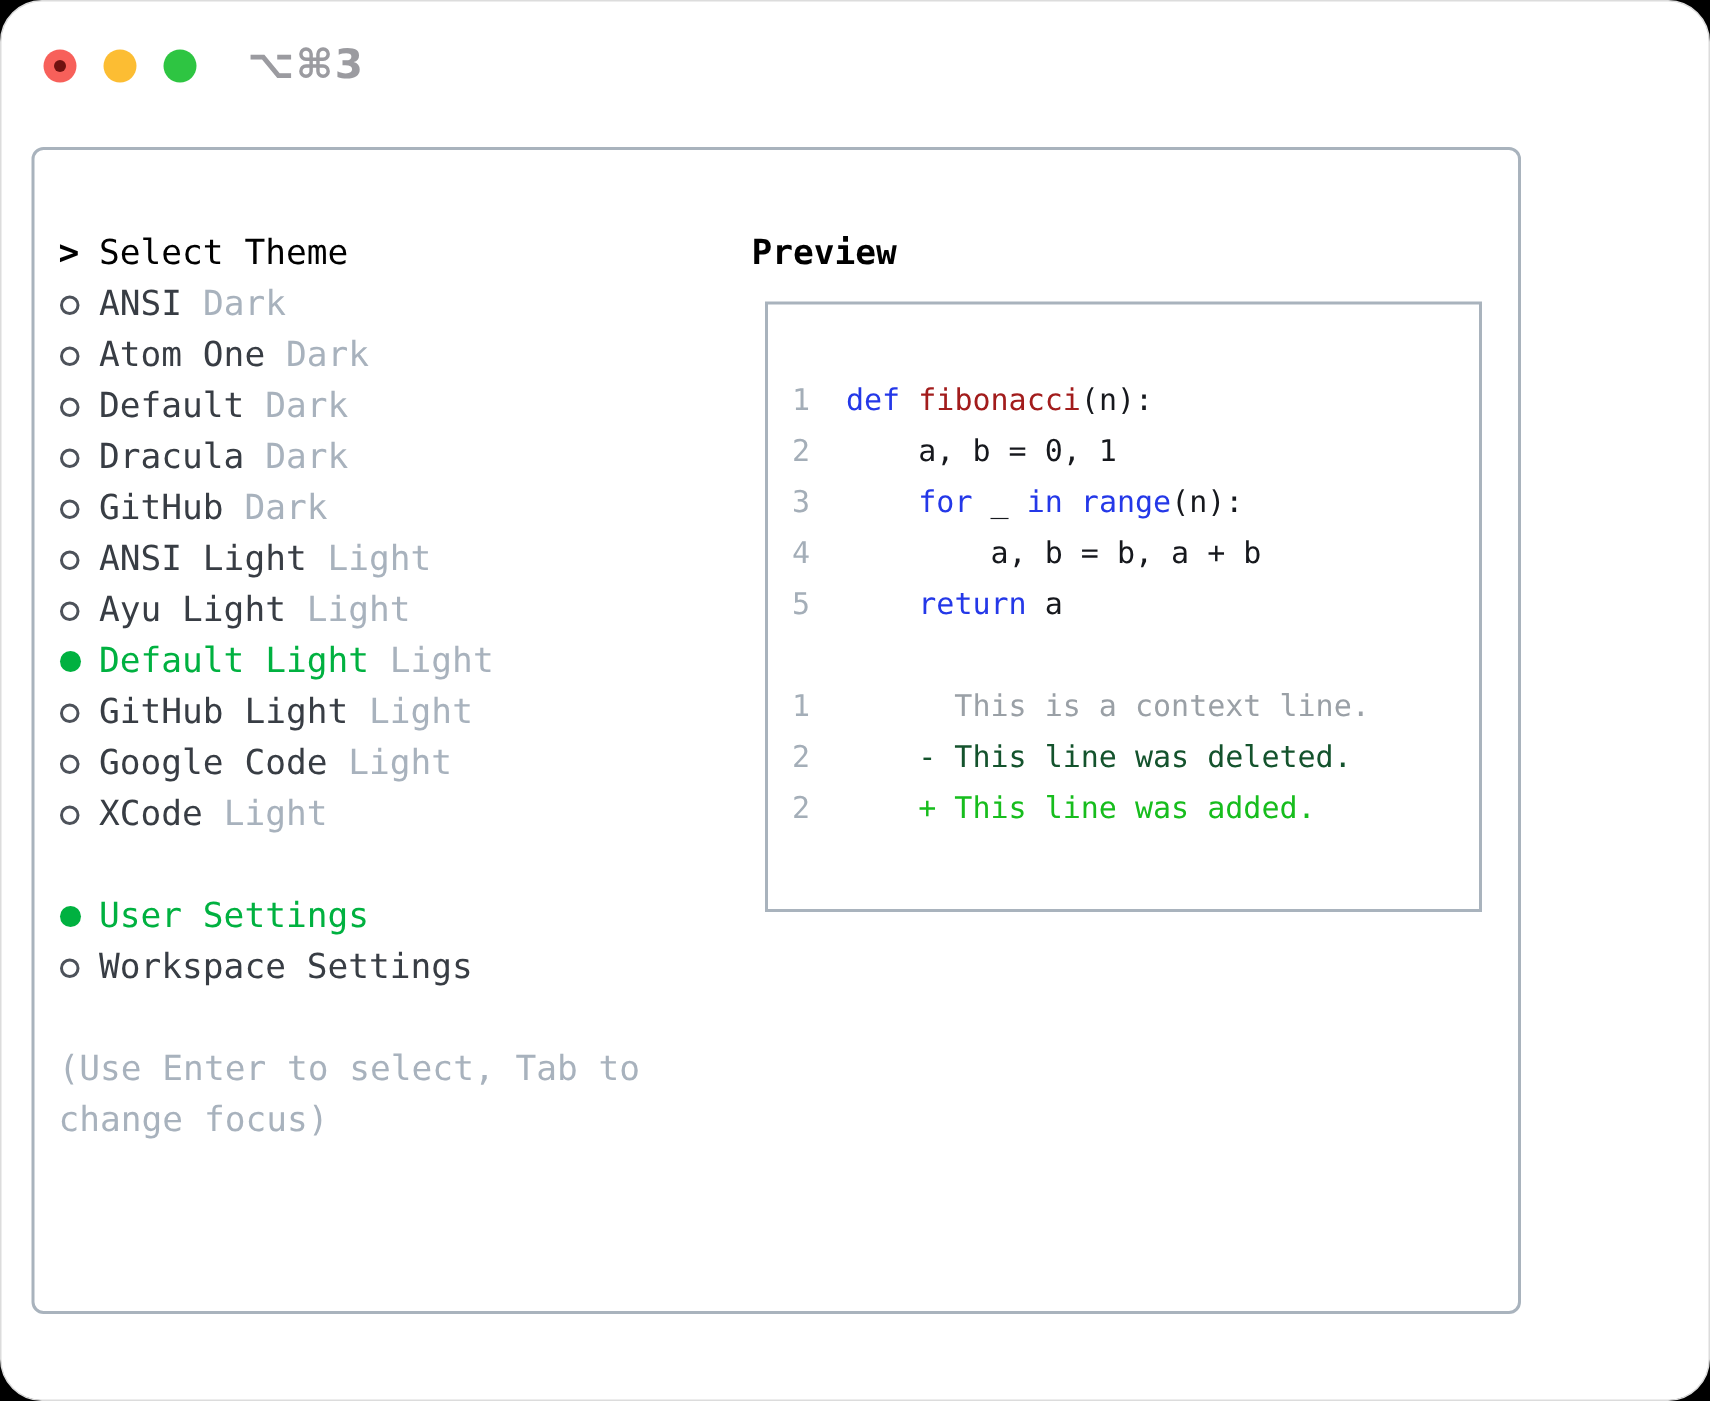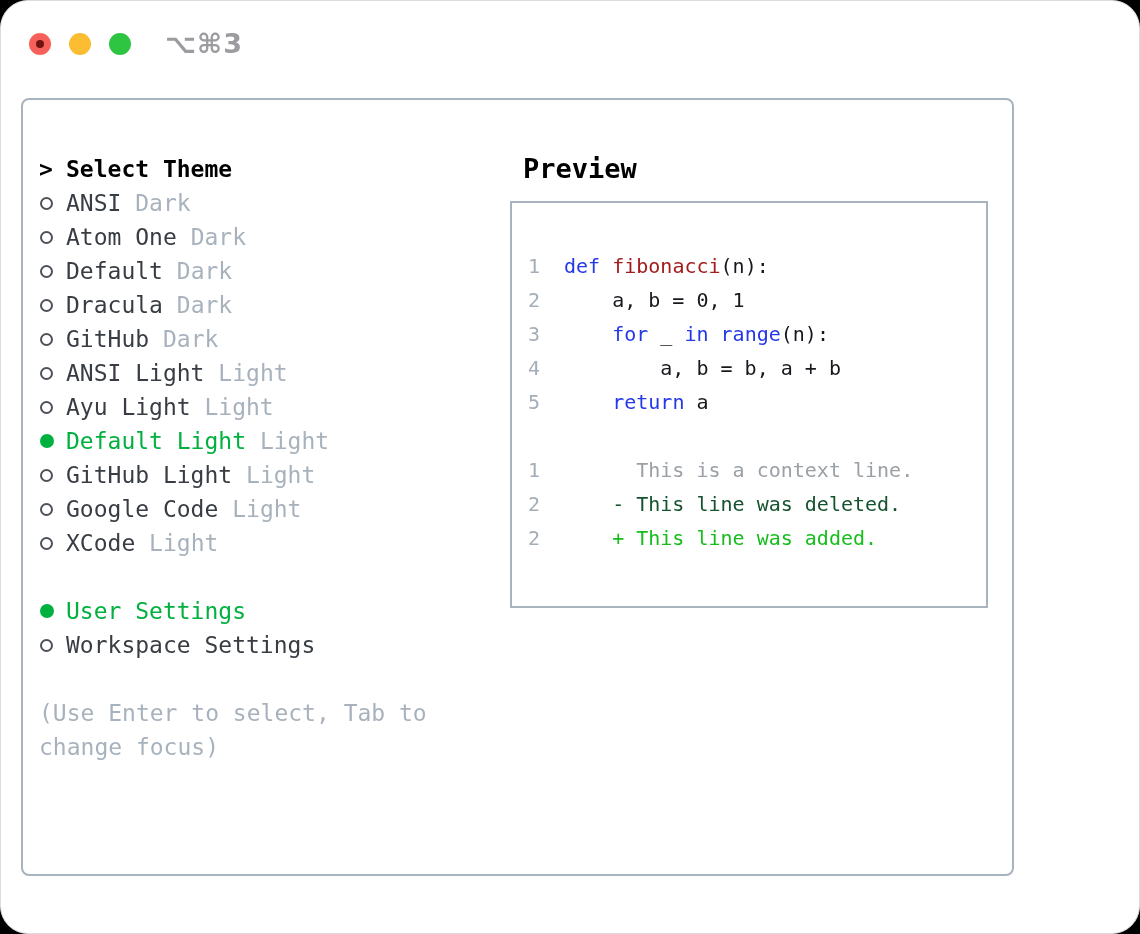"Select Theme" .menu-title { font-weight: bold -> normal }
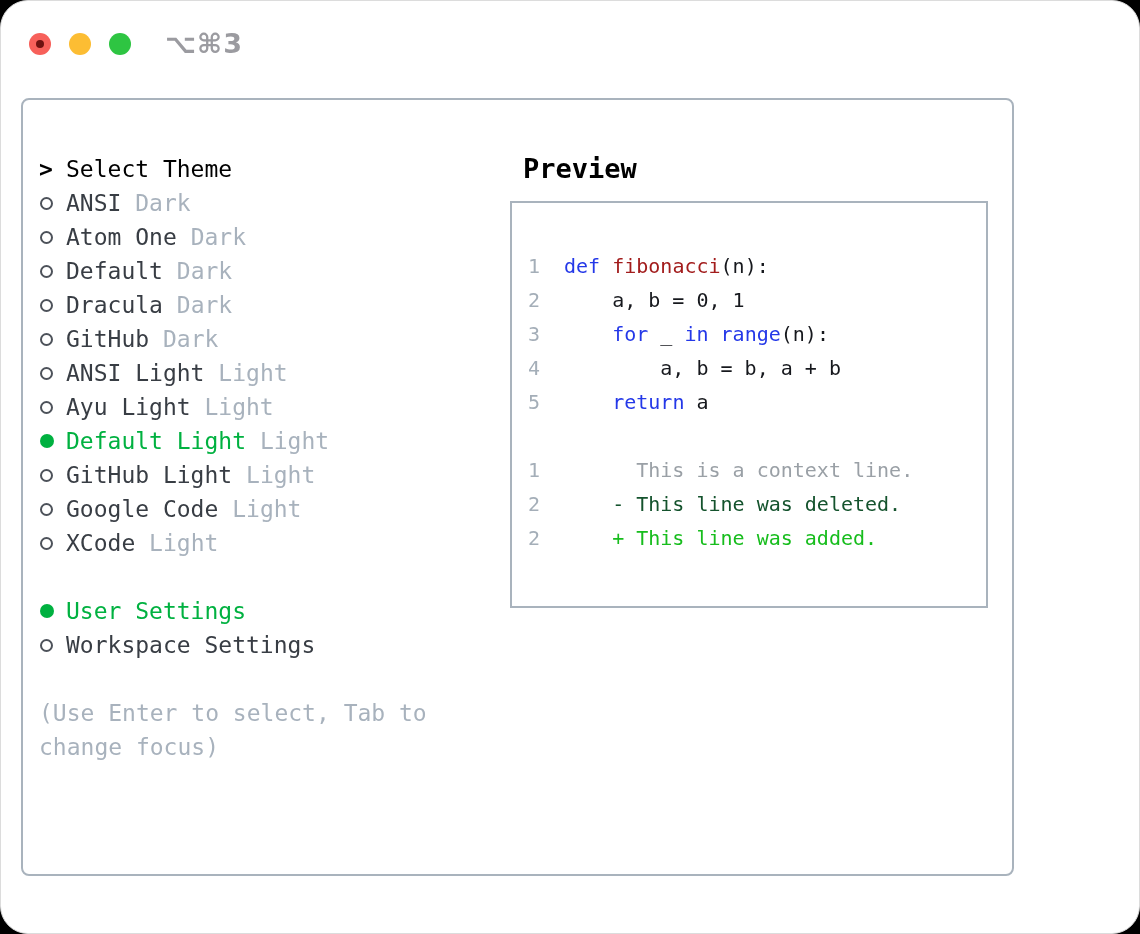"Preview" .preview-title { font-size: 27px -> 23px; margin-left: 22px -> none }
